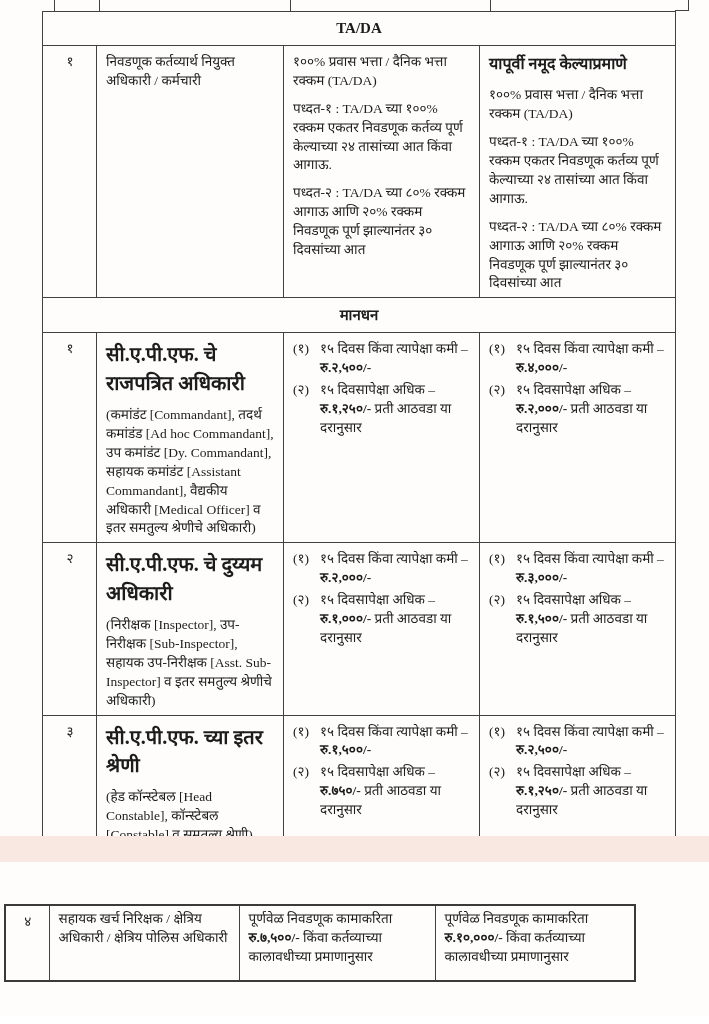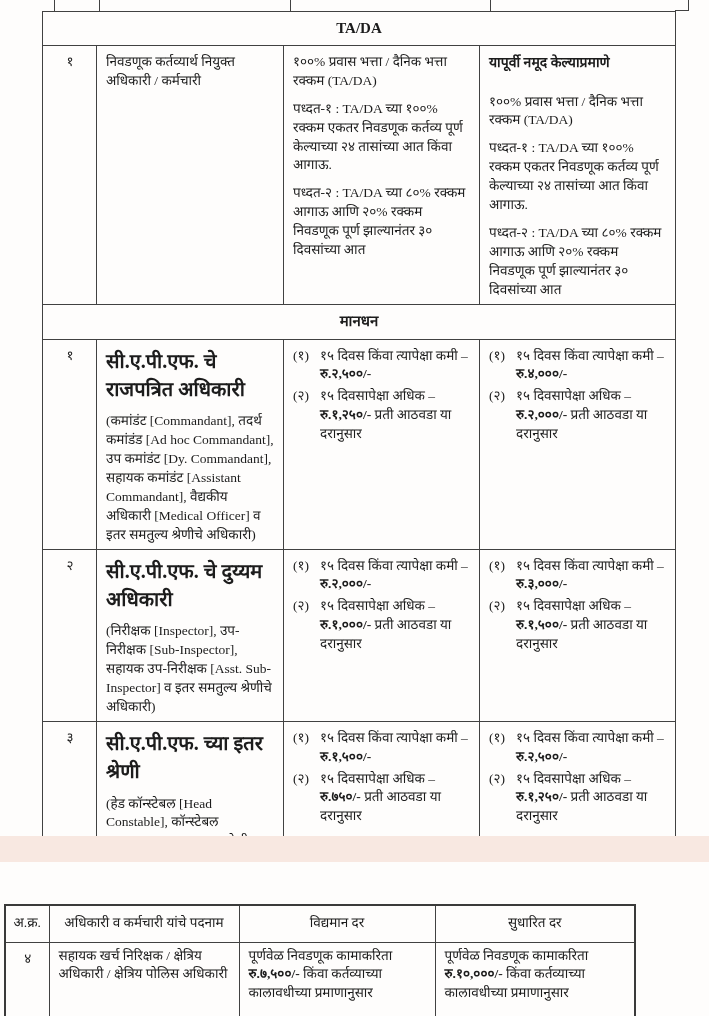"यापूर्वी नमूद केल्याप्रमाणे" .rev-heading { font-size: 14px -> 16px; margin: 3px 0 20px -> 3px 0 11px }
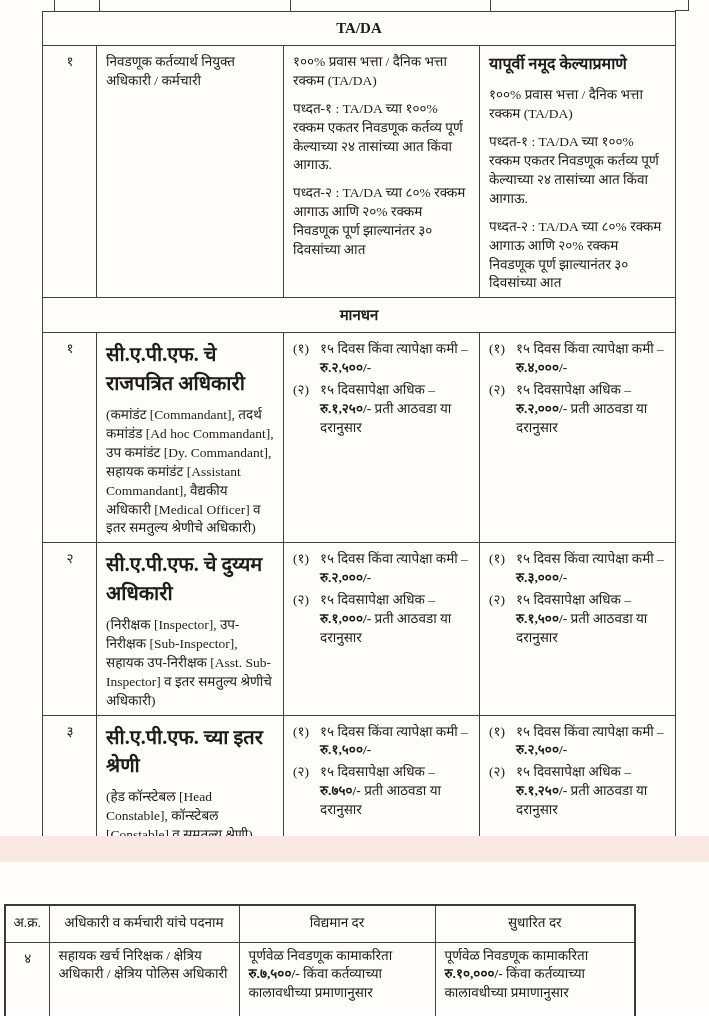"अ.क्र." tr.h37 { html: <tr> <td>अ.क्र.</td> <td>अधिकारी व कर्मचारी यांचे पदनाम</td> <td>विद्यमान दर</td> <td>सुधारित दर</td> </tr> -> none }
